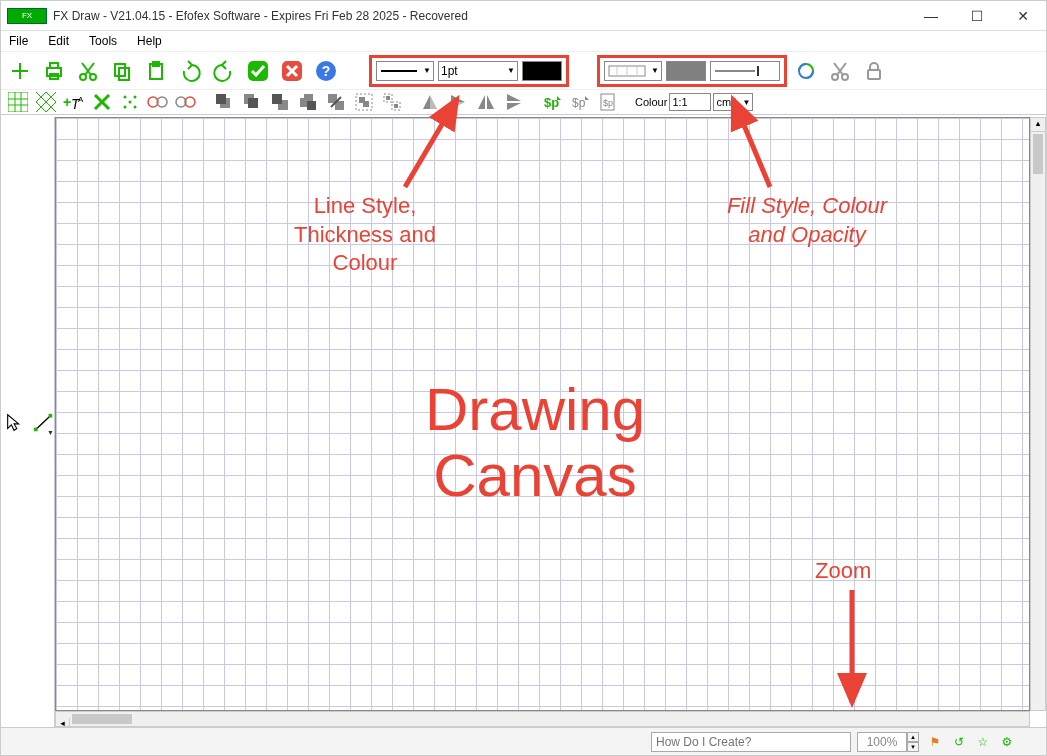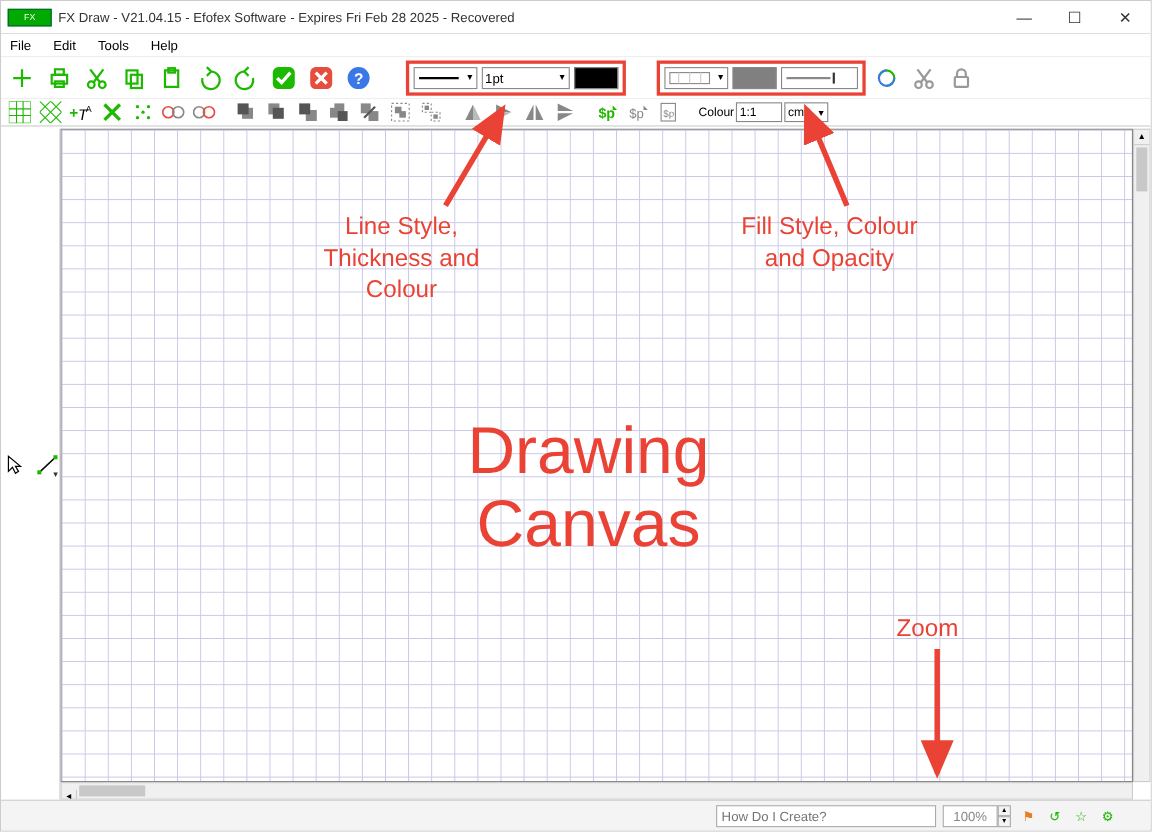"Fill Style, Colour" div.annot { font-style: none -> italic; left: 589px -> 642px }
